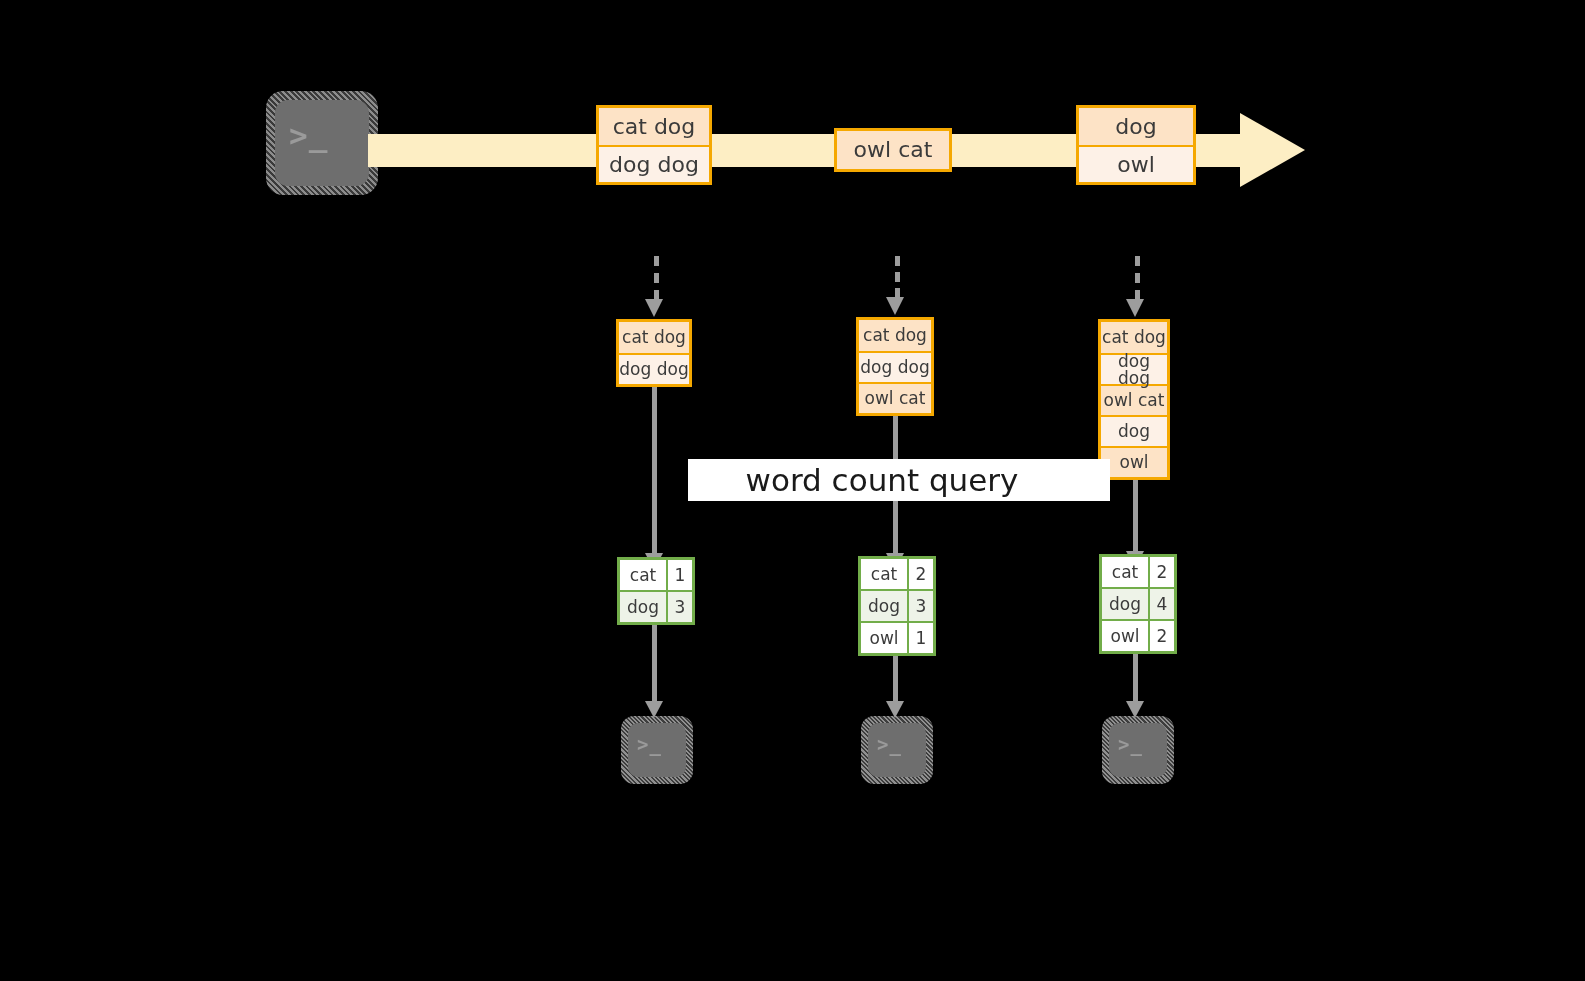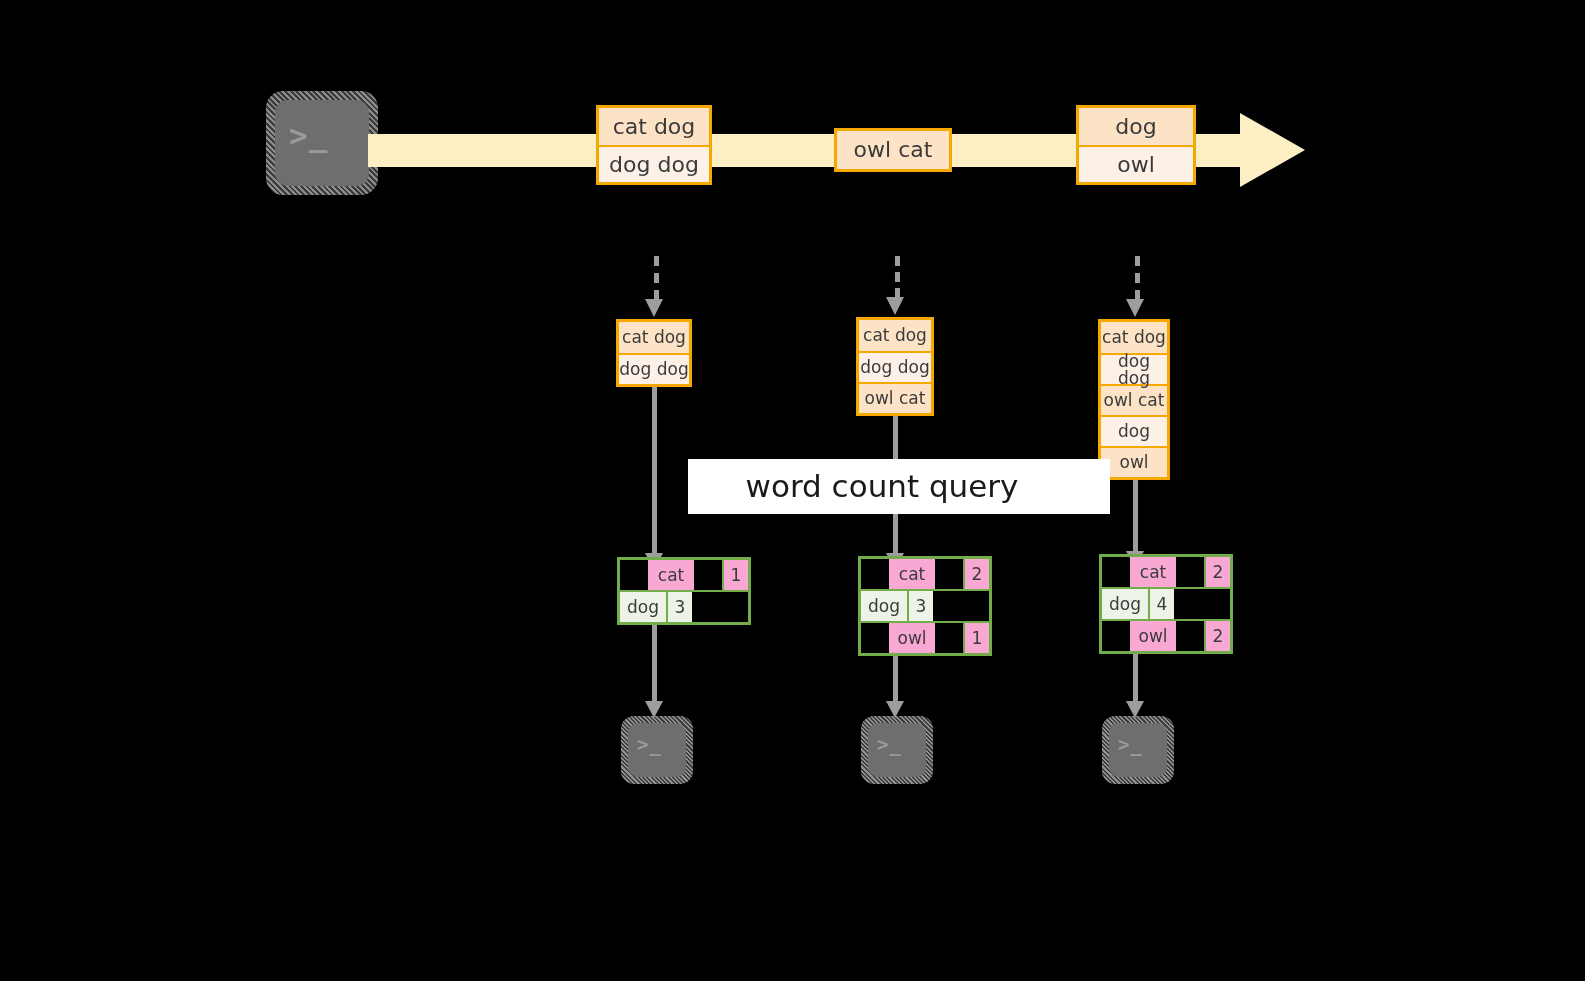"word count query" #query-band { height: 55px -> 42px }
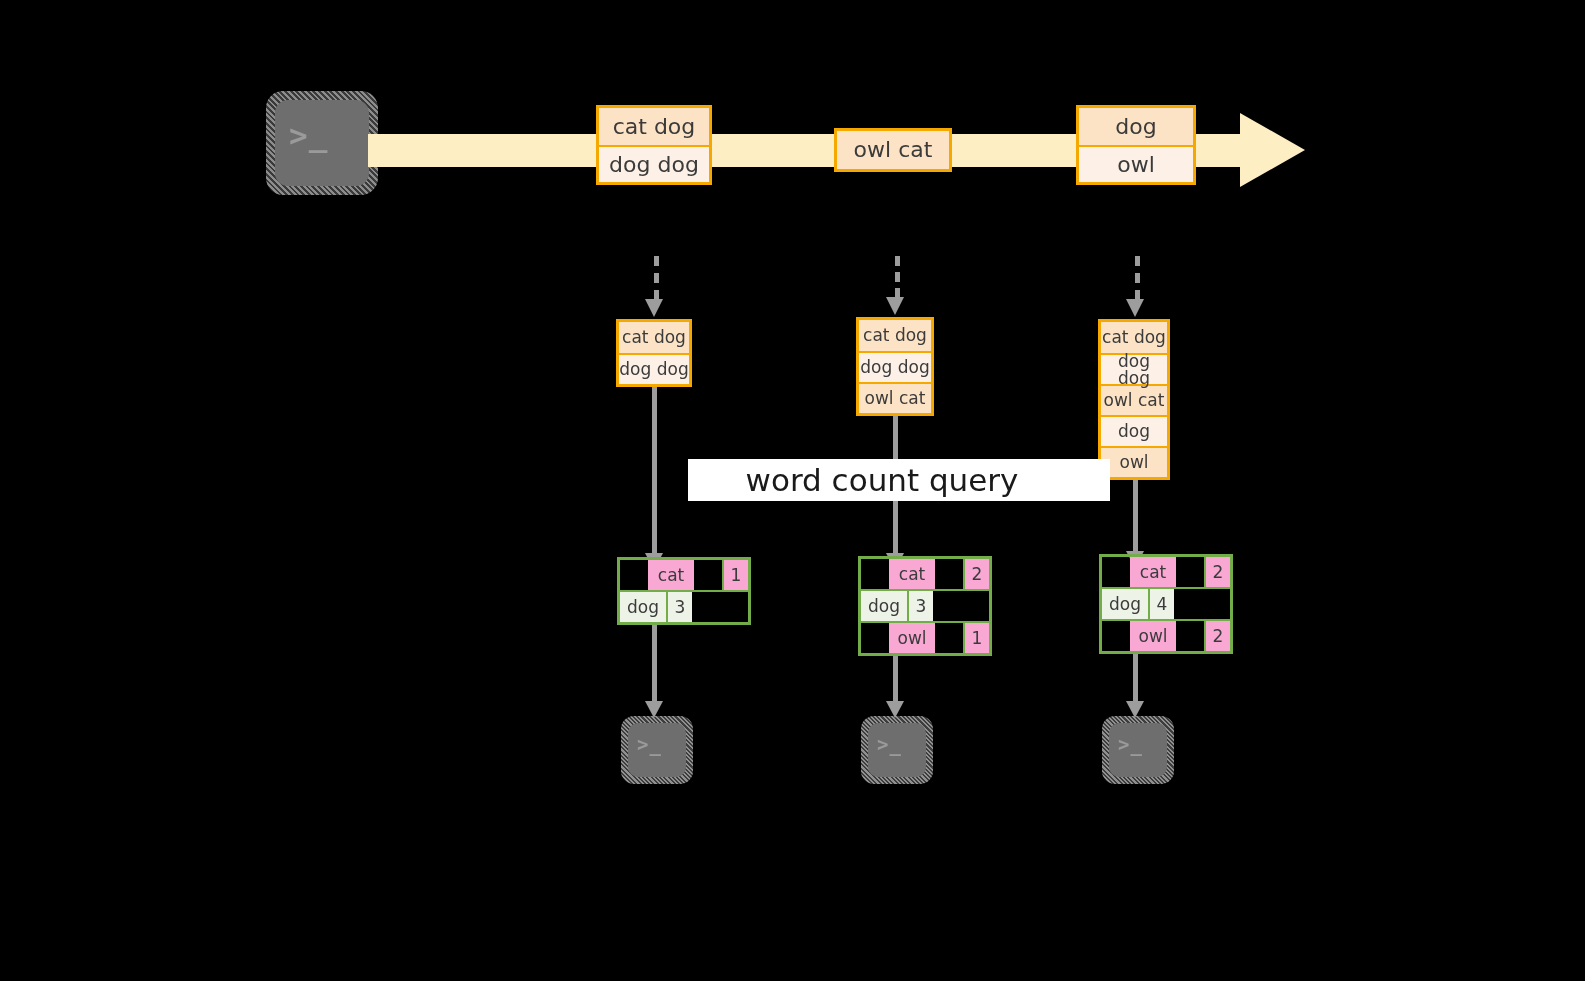"cat" .rrow.shade-a .cell-word, .rrow.shade-a .cell-count { background: #f9a8d4 -> #ffffff; margin-left: 28px -> none }
